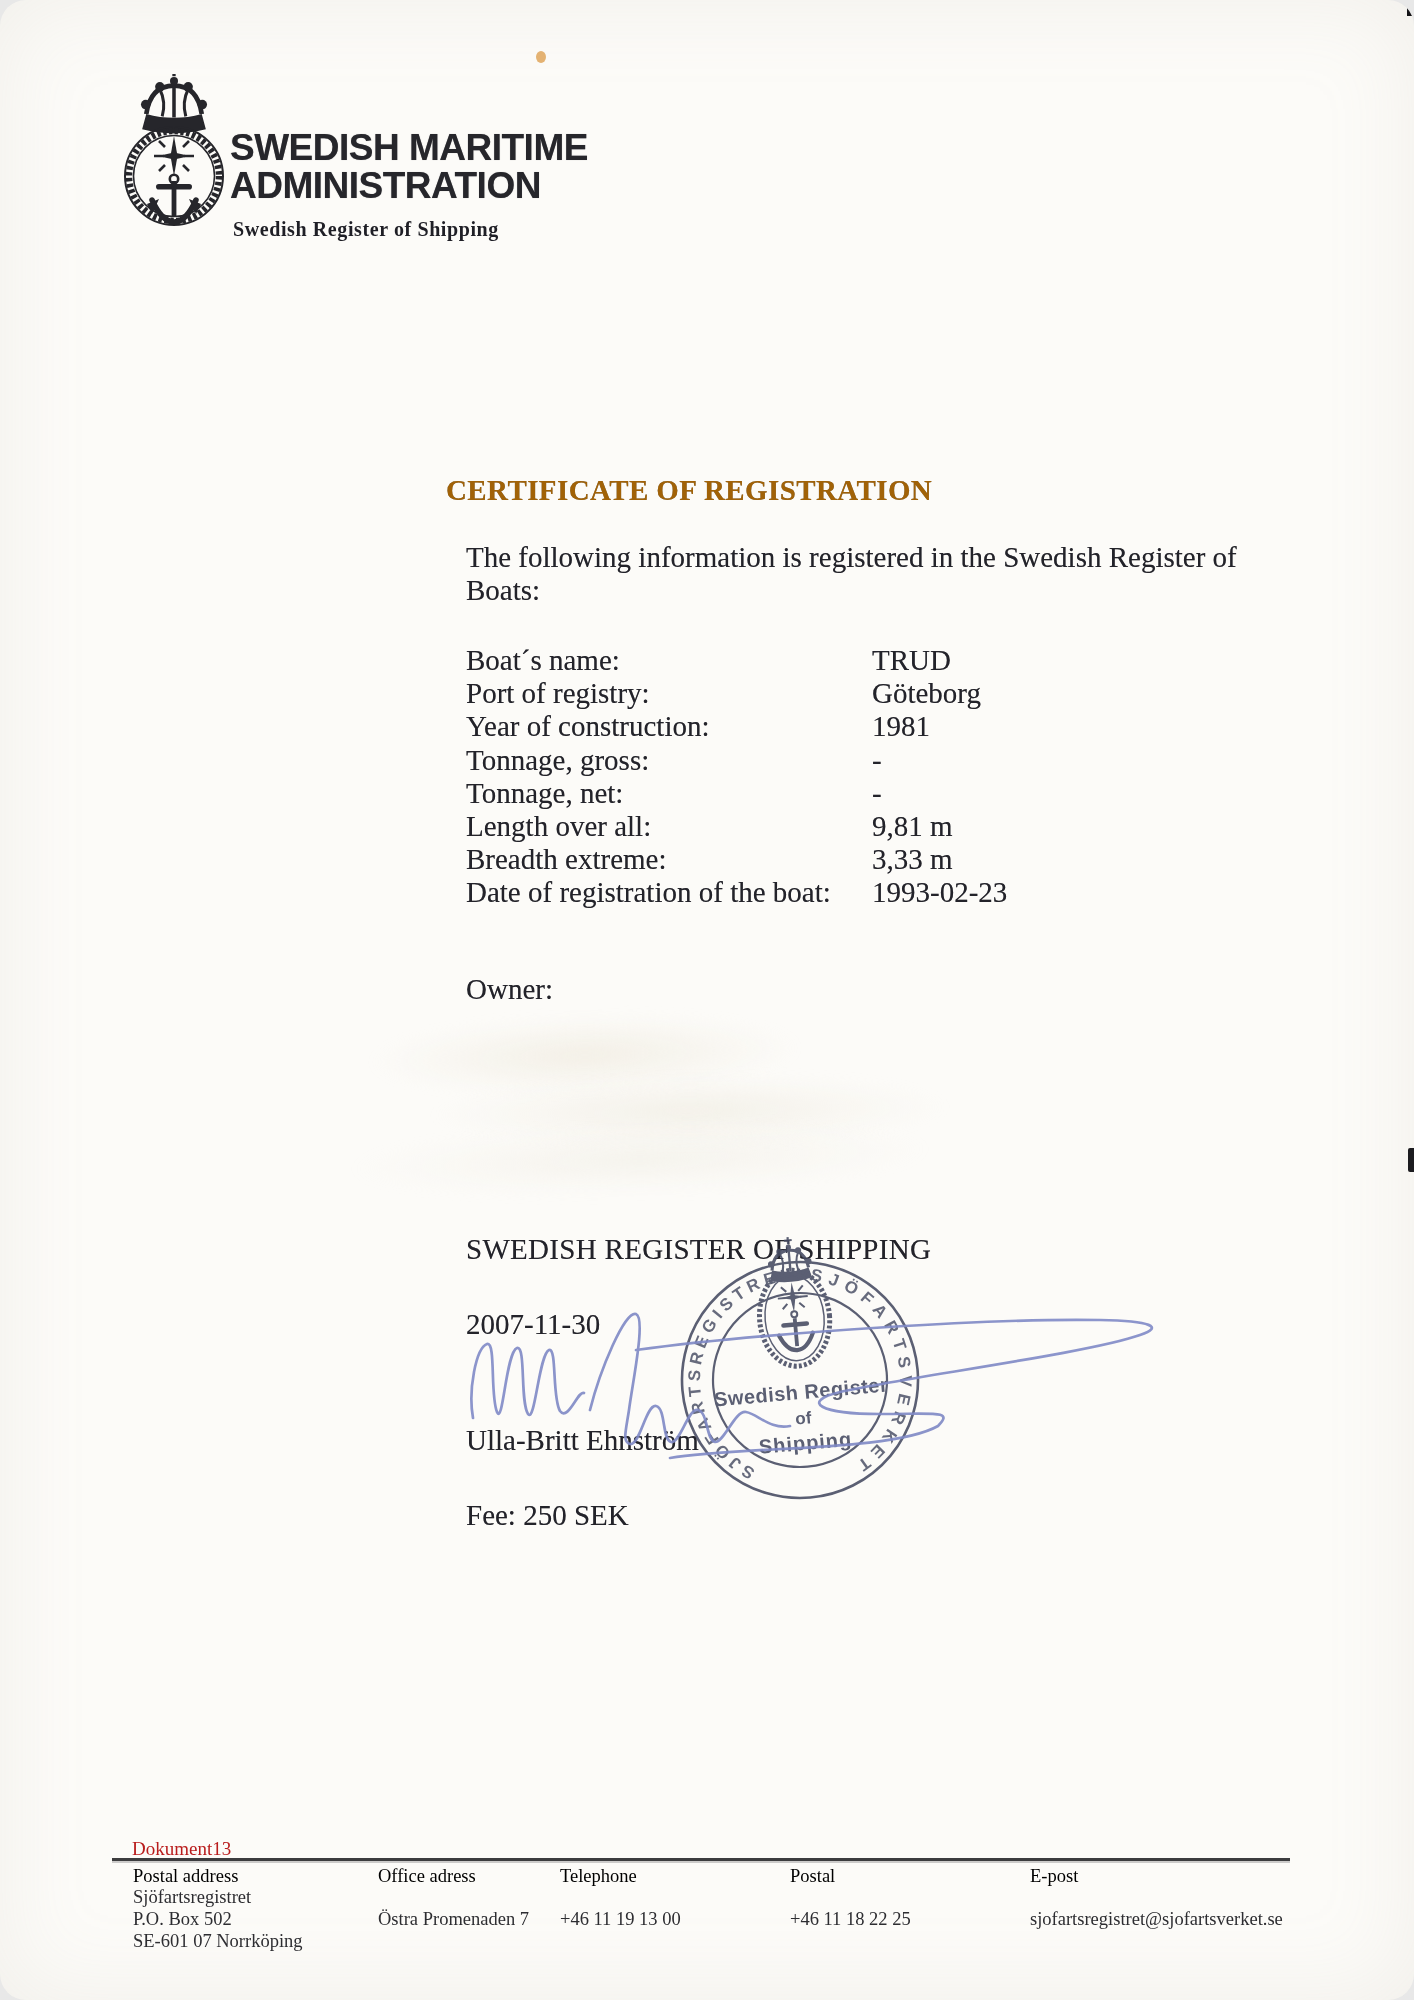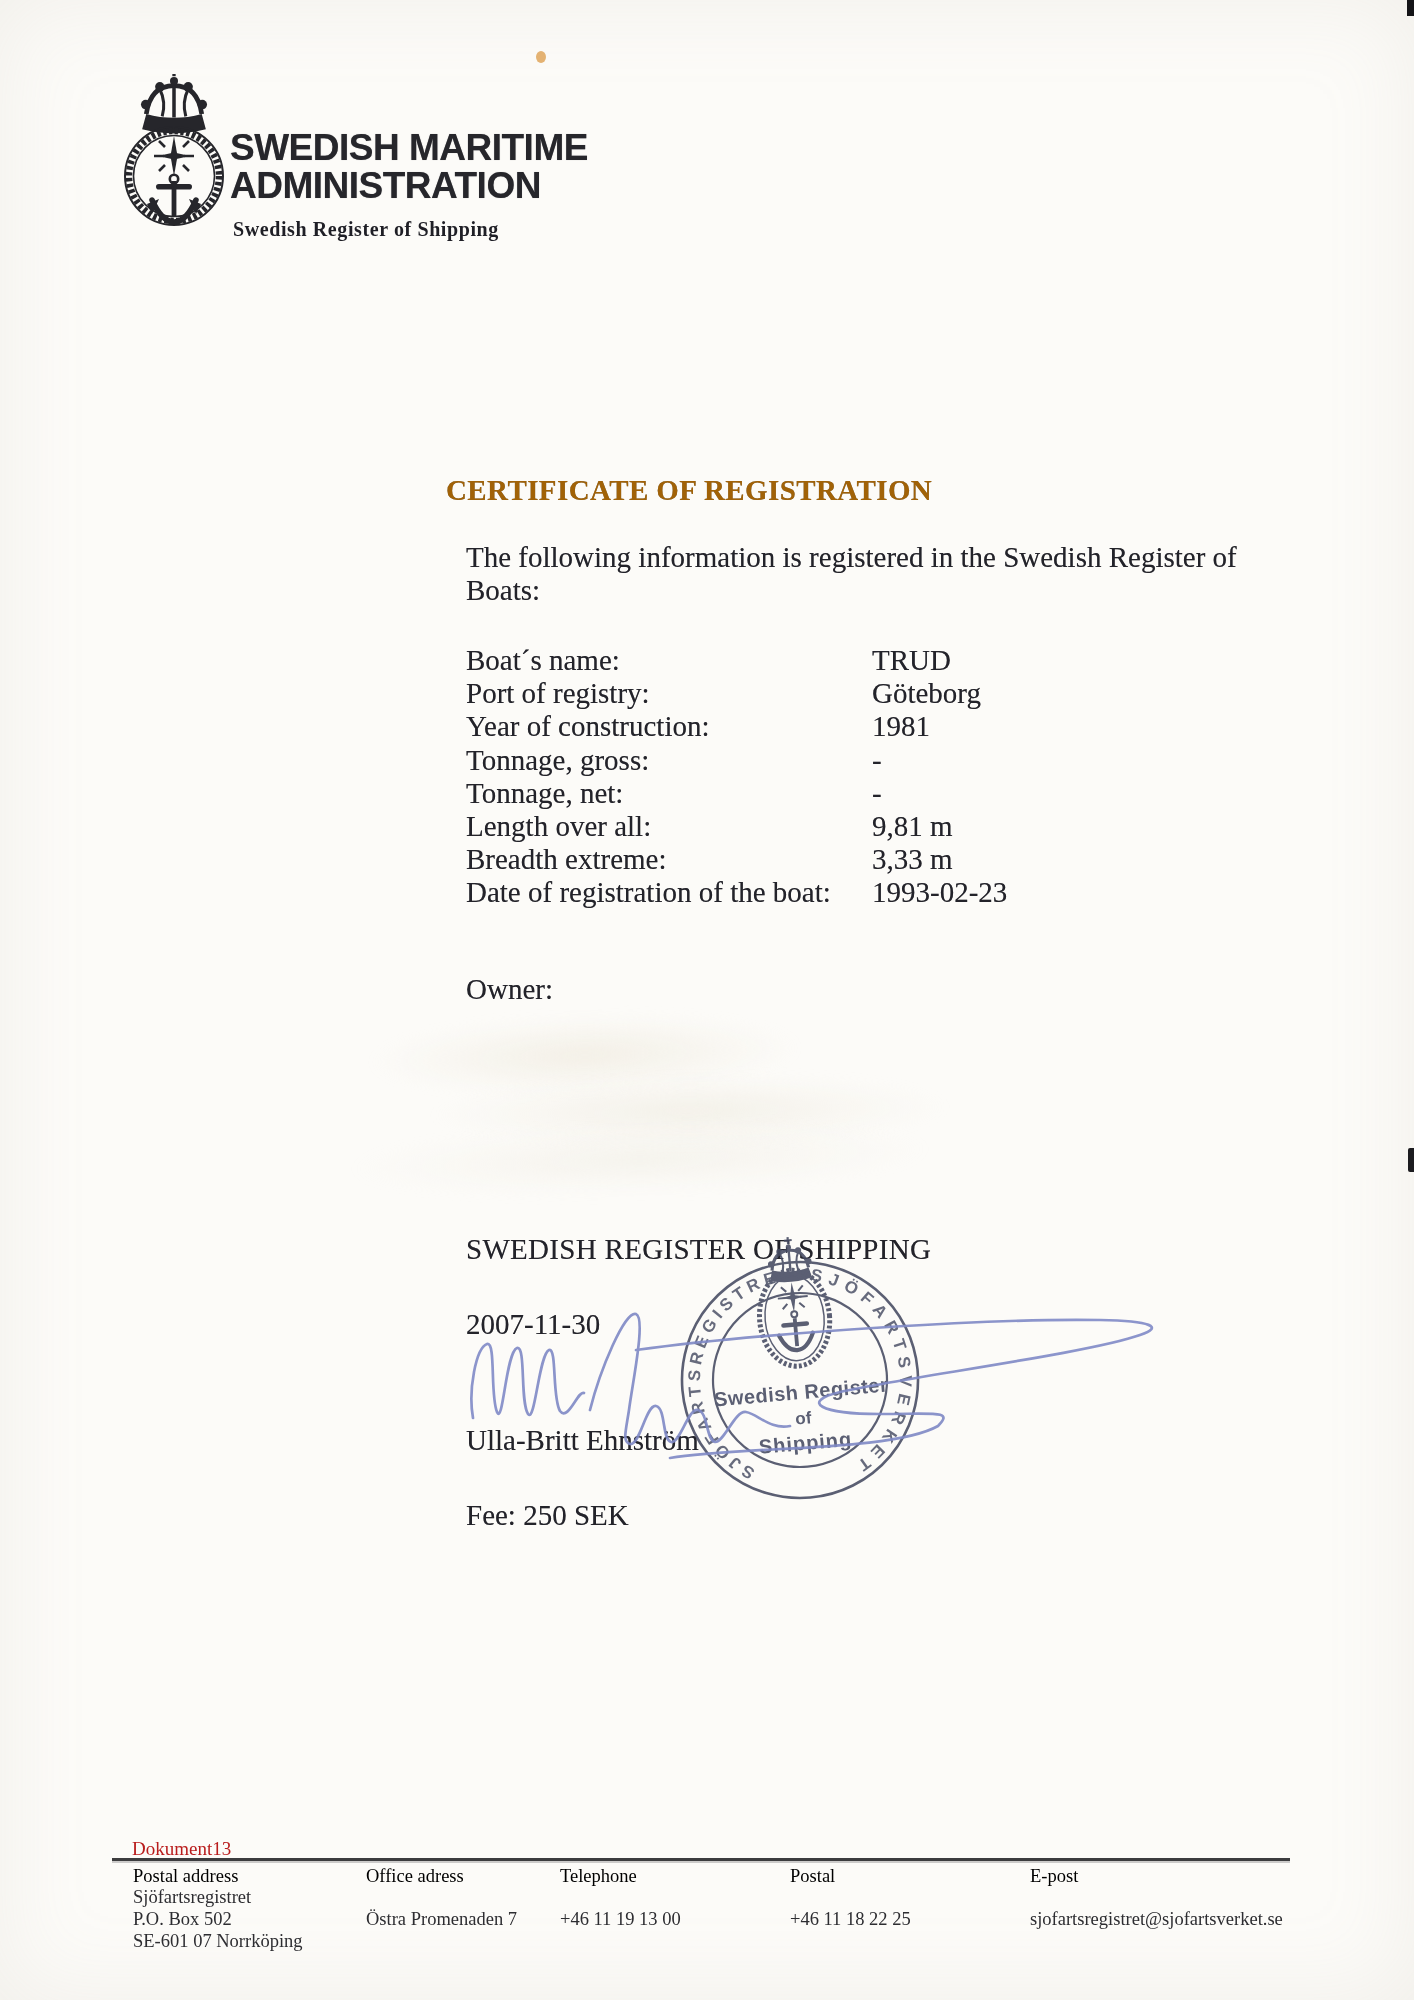"SWEDISH MARITIME" #paper { border-radius: none -> 26px }
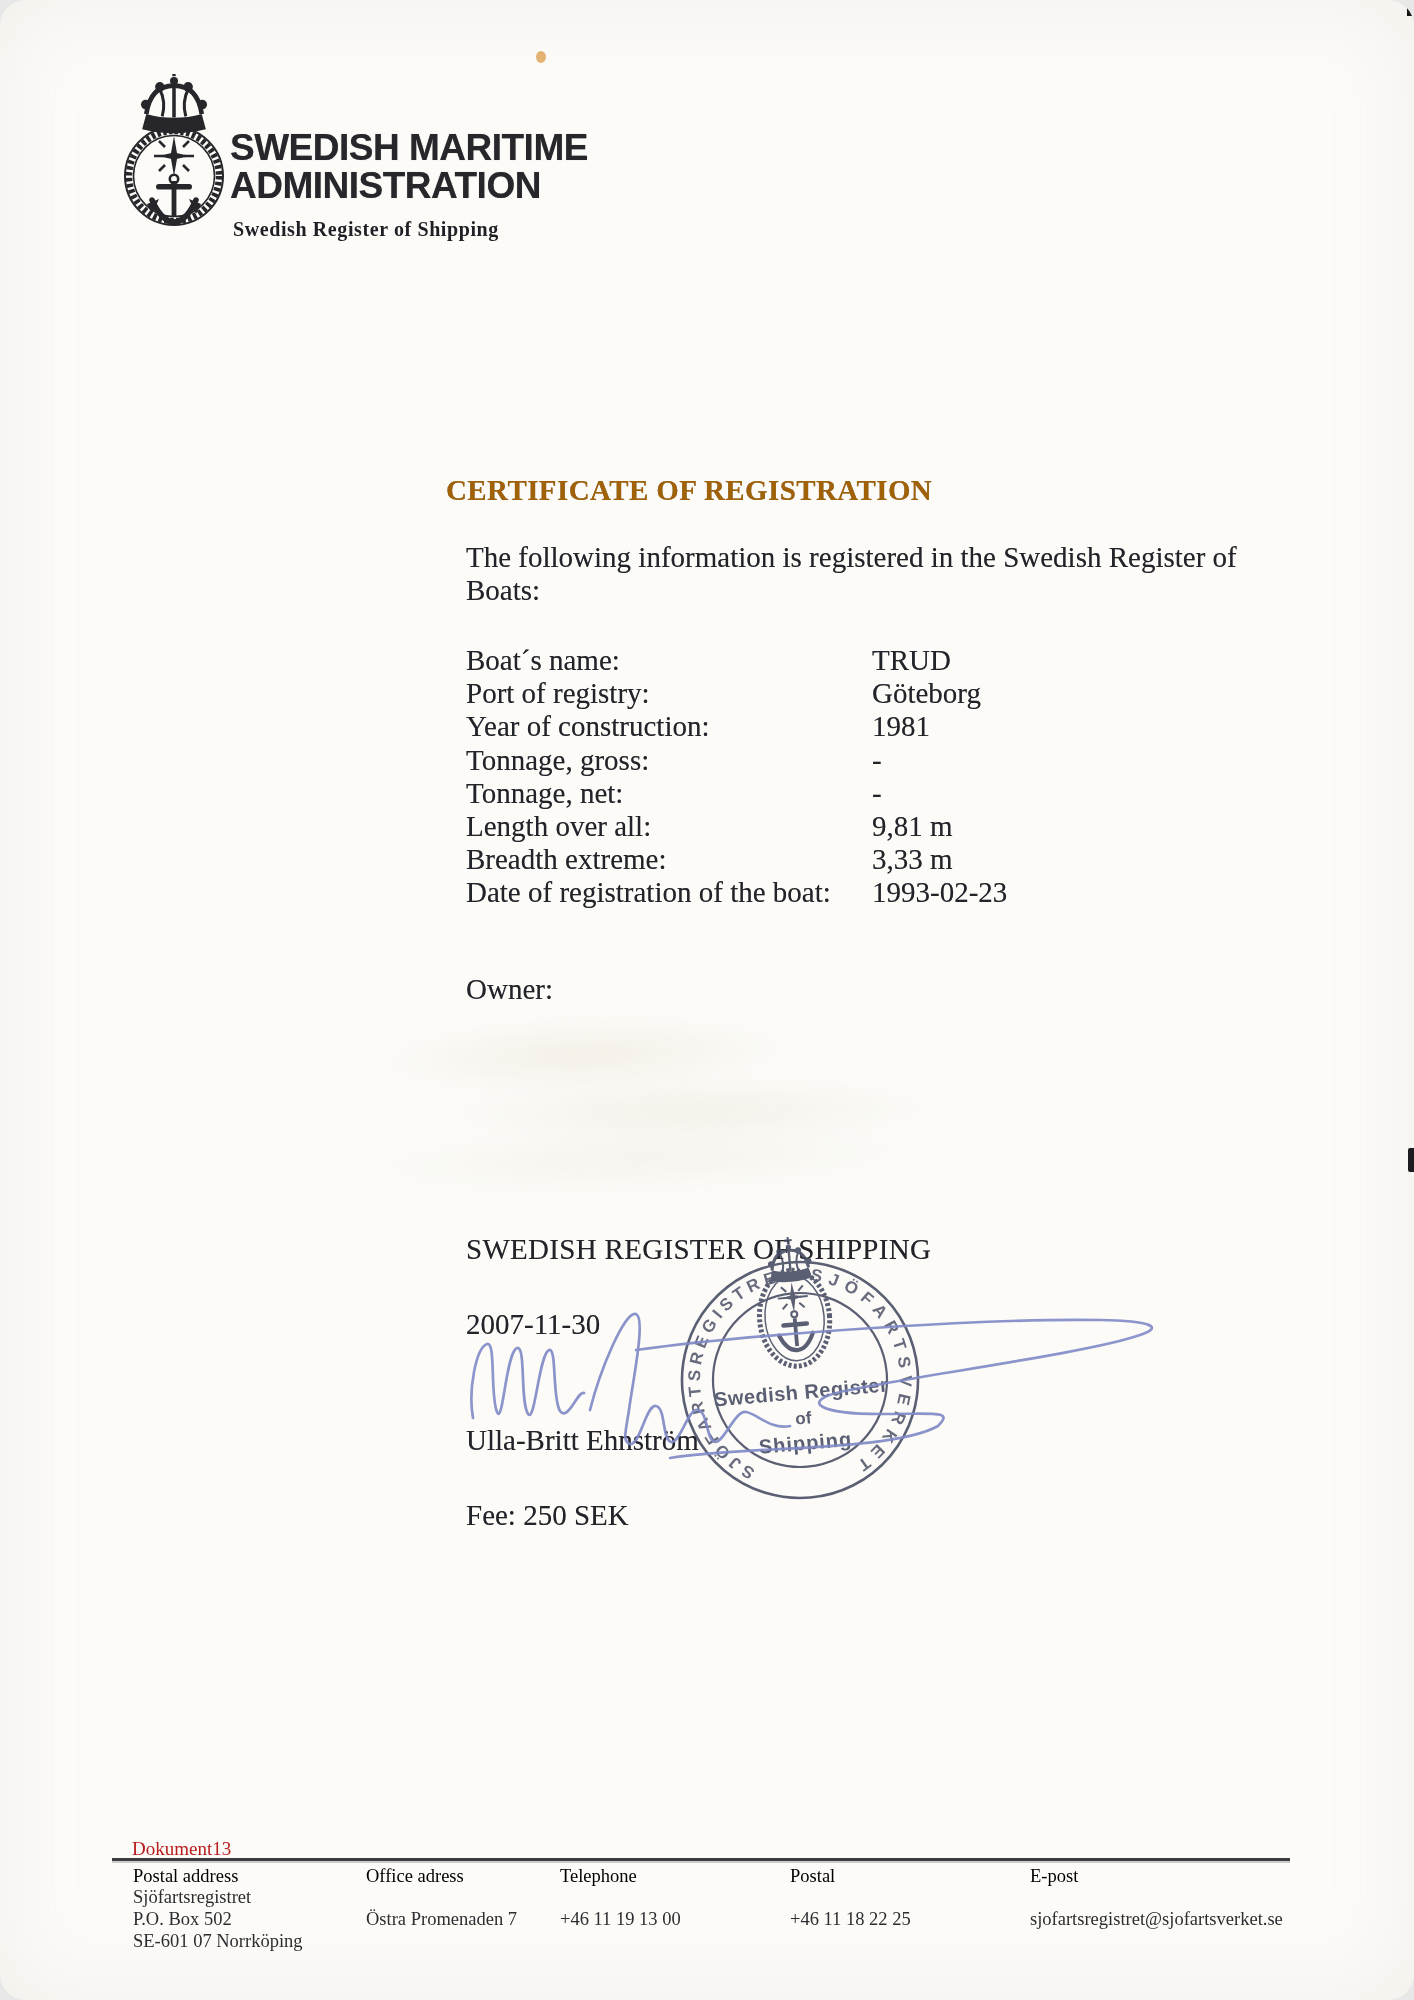"Office adress" .fx2 { left: 366px -> 378px }
